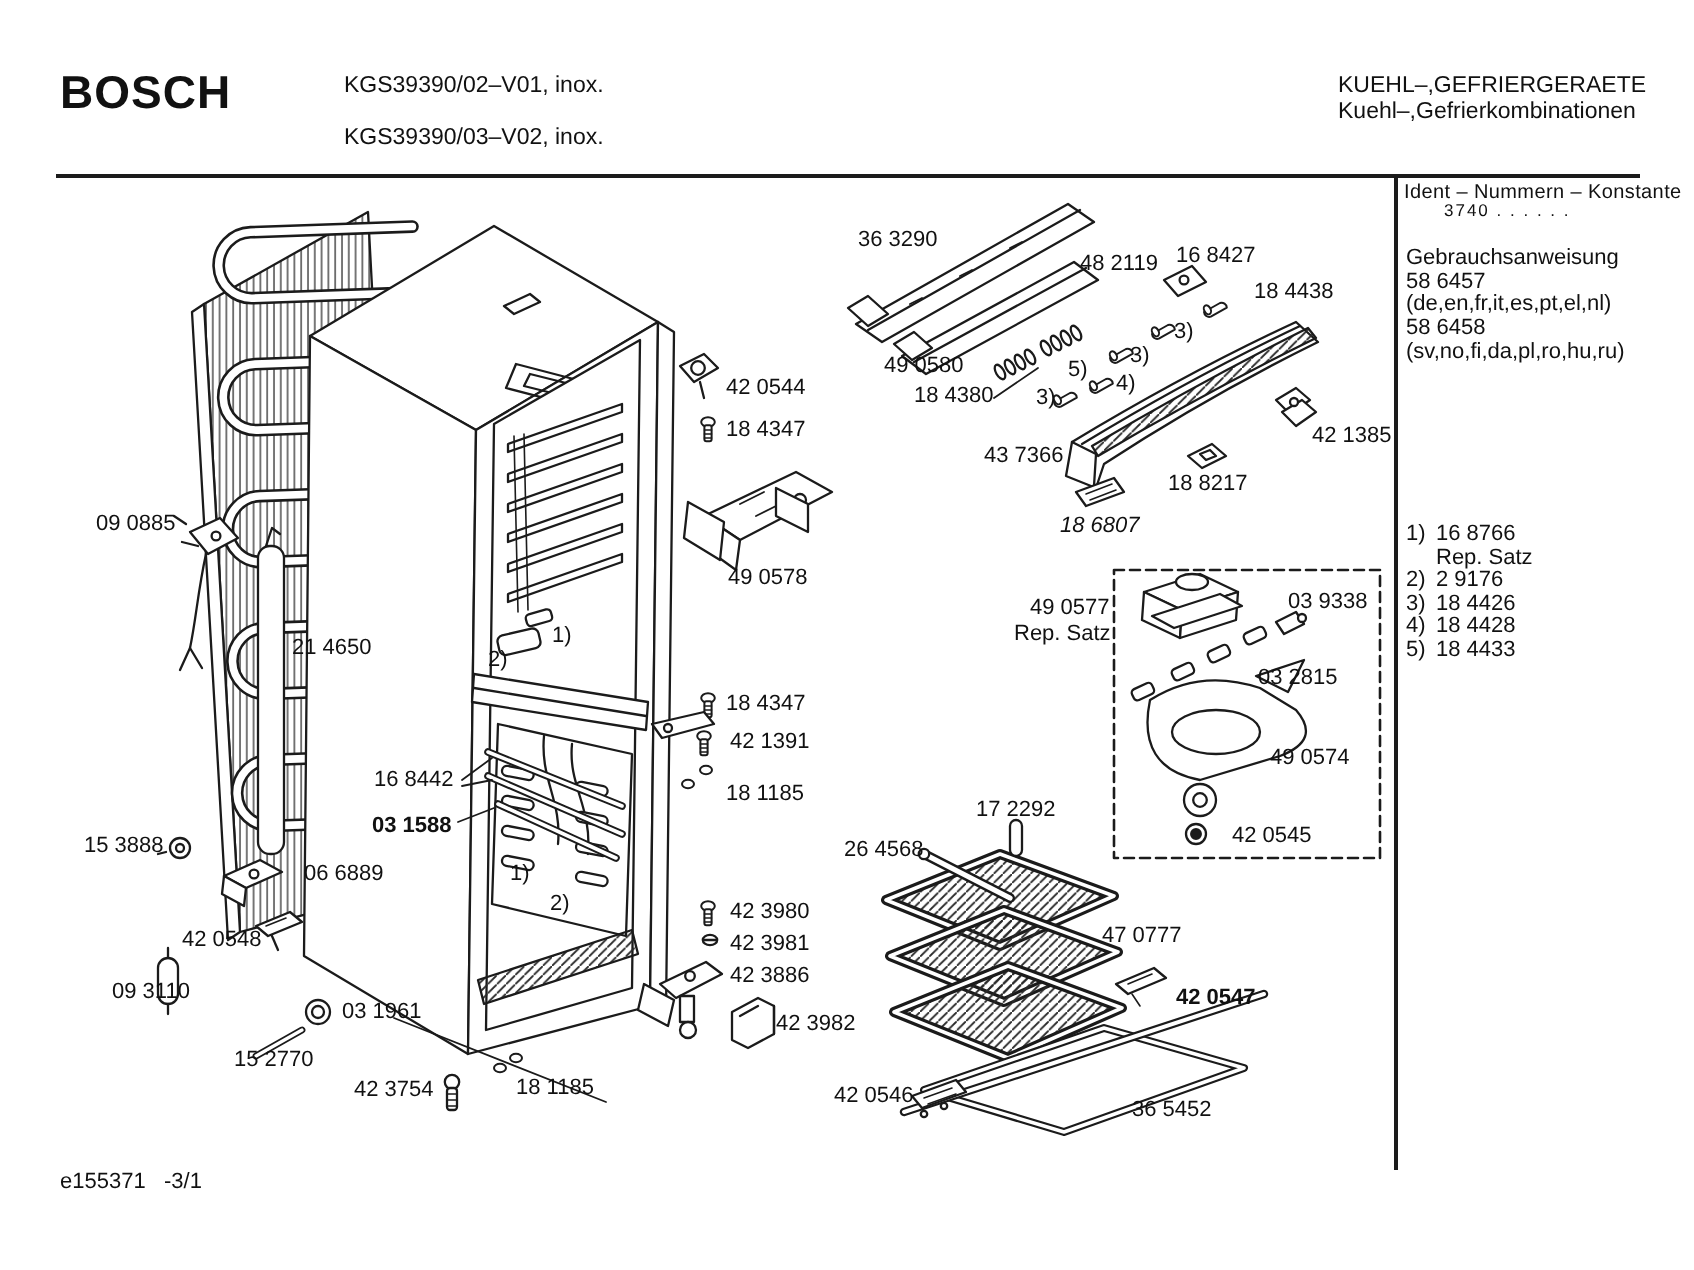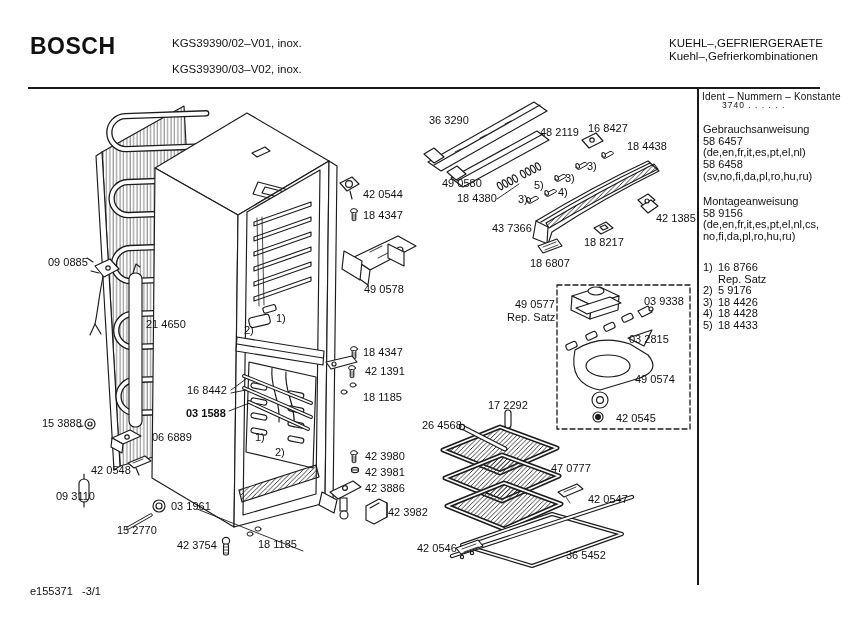"Montageanweisung" div.abs { html: <div> <div>Montageanweisung</div> <div>58 9156</div> <div>(de,en,fr,it,es,pt,el,nl,cs,</div> <div>no,fi,da,pl,ro,hu,ru)</div> </div> -> none }
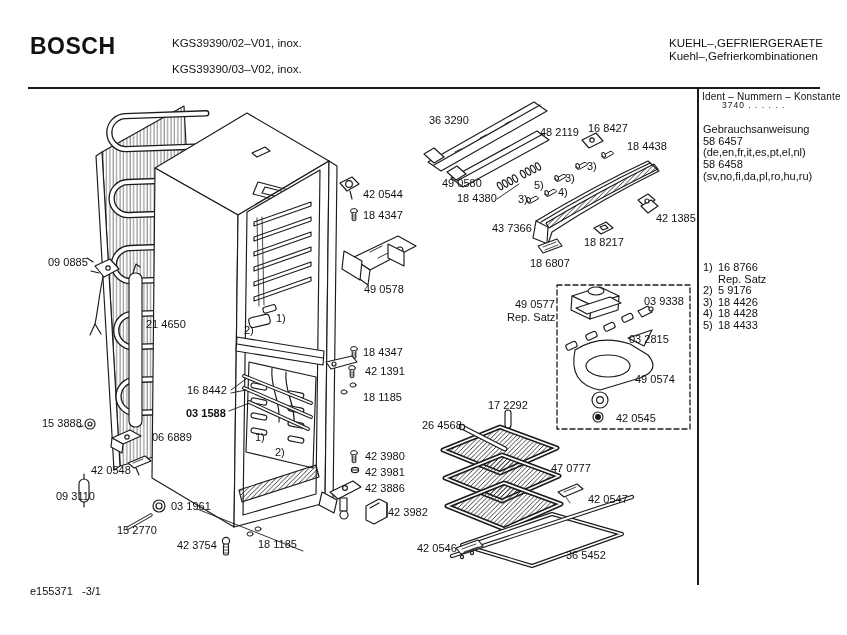"18 6807" span.plbl { font-style: none -> italic }
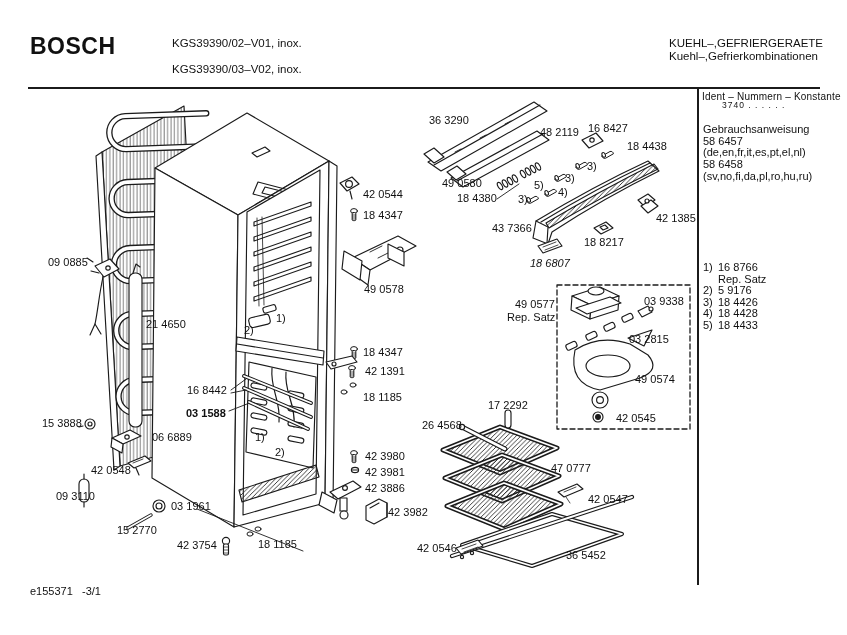"5 9176" span { text: 5 -> 2 }
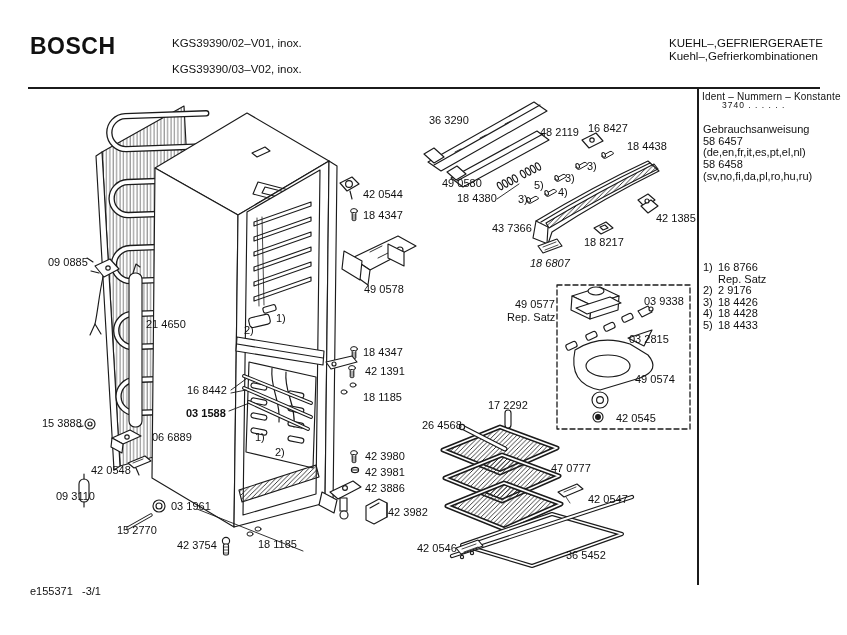"42 0547" span.plbl { font-weight: none -> bold }
